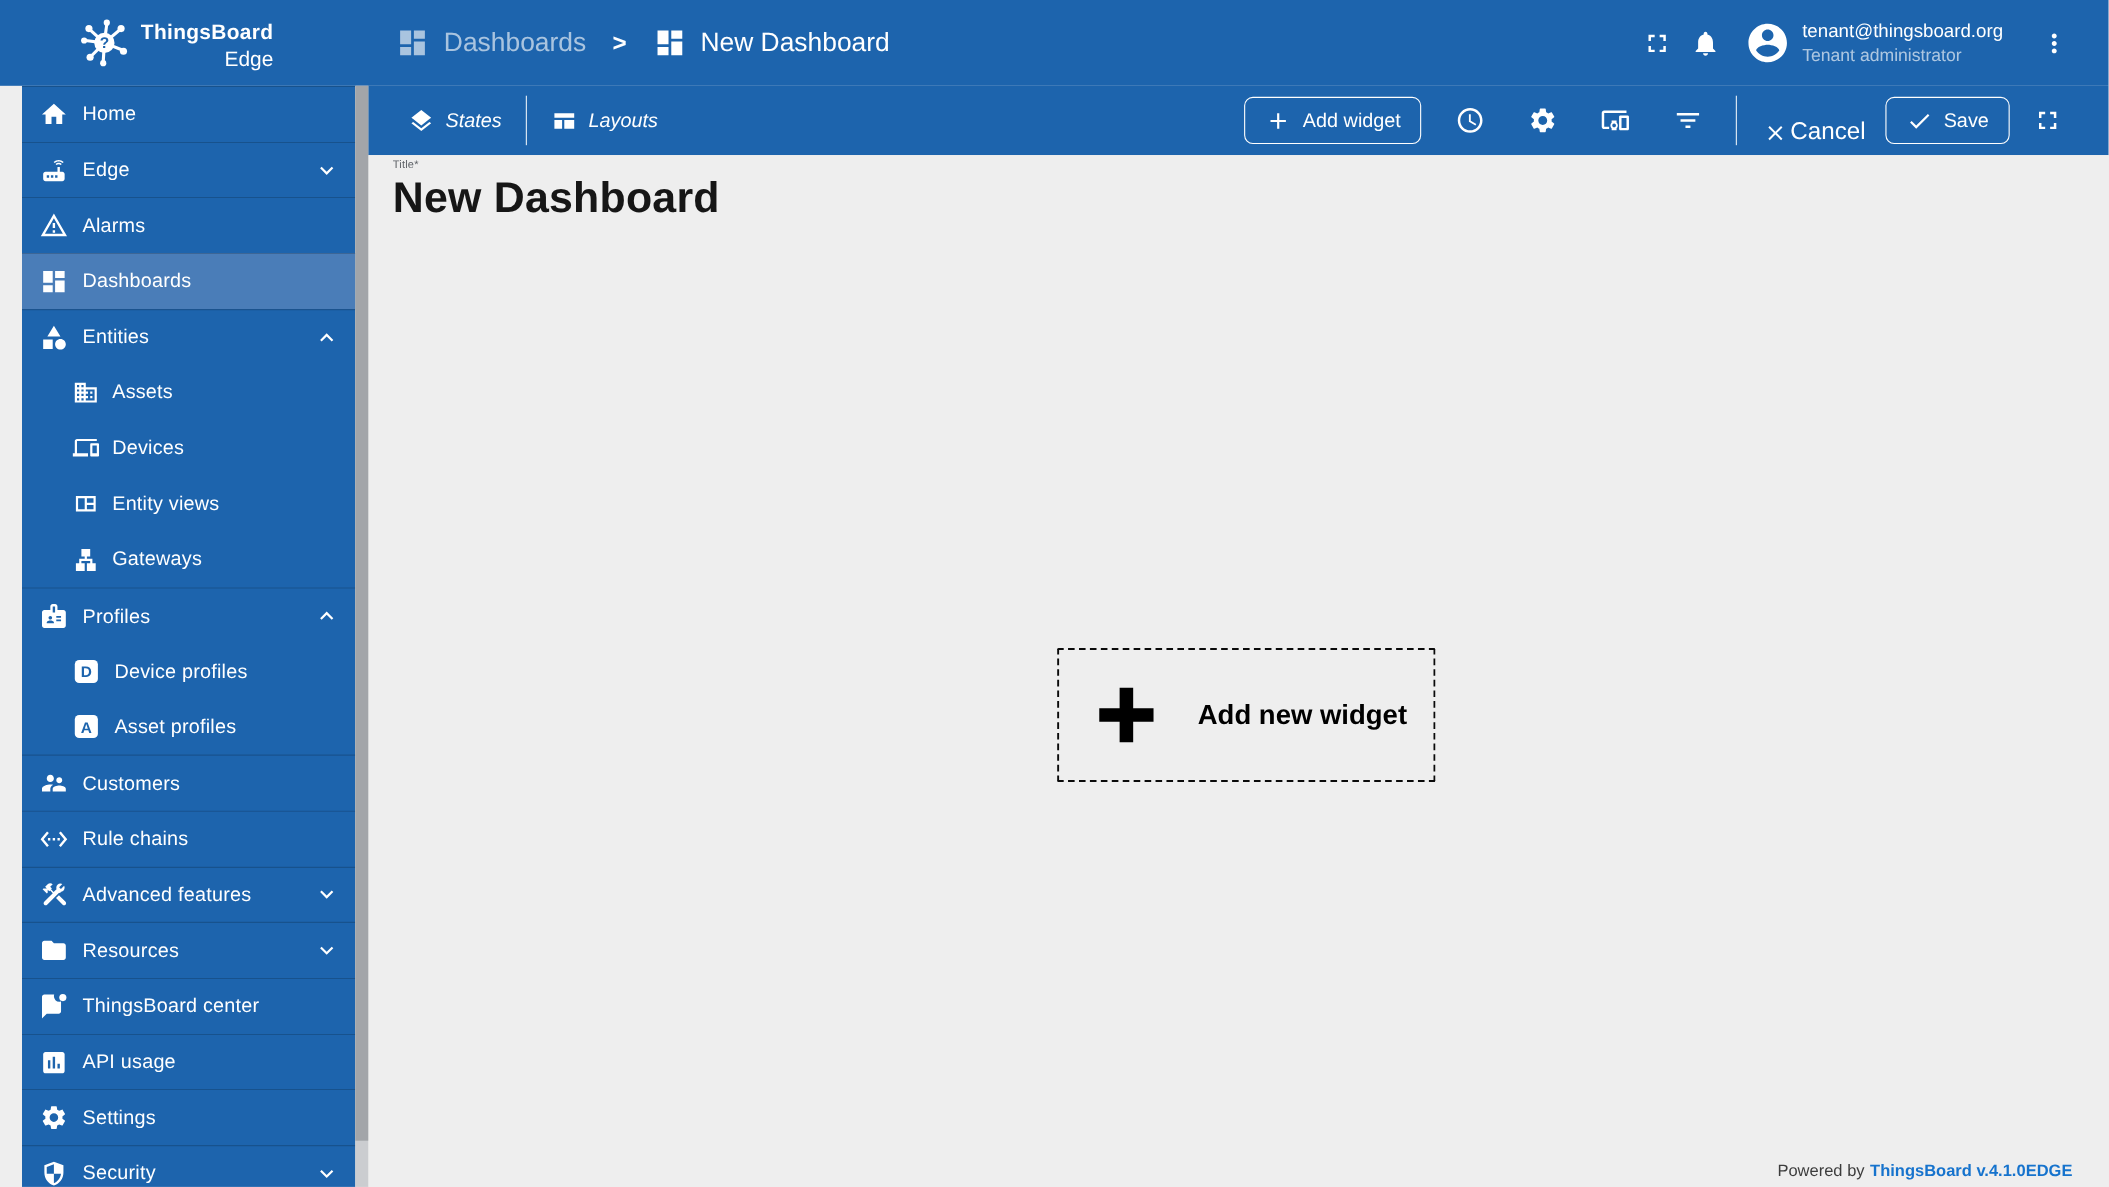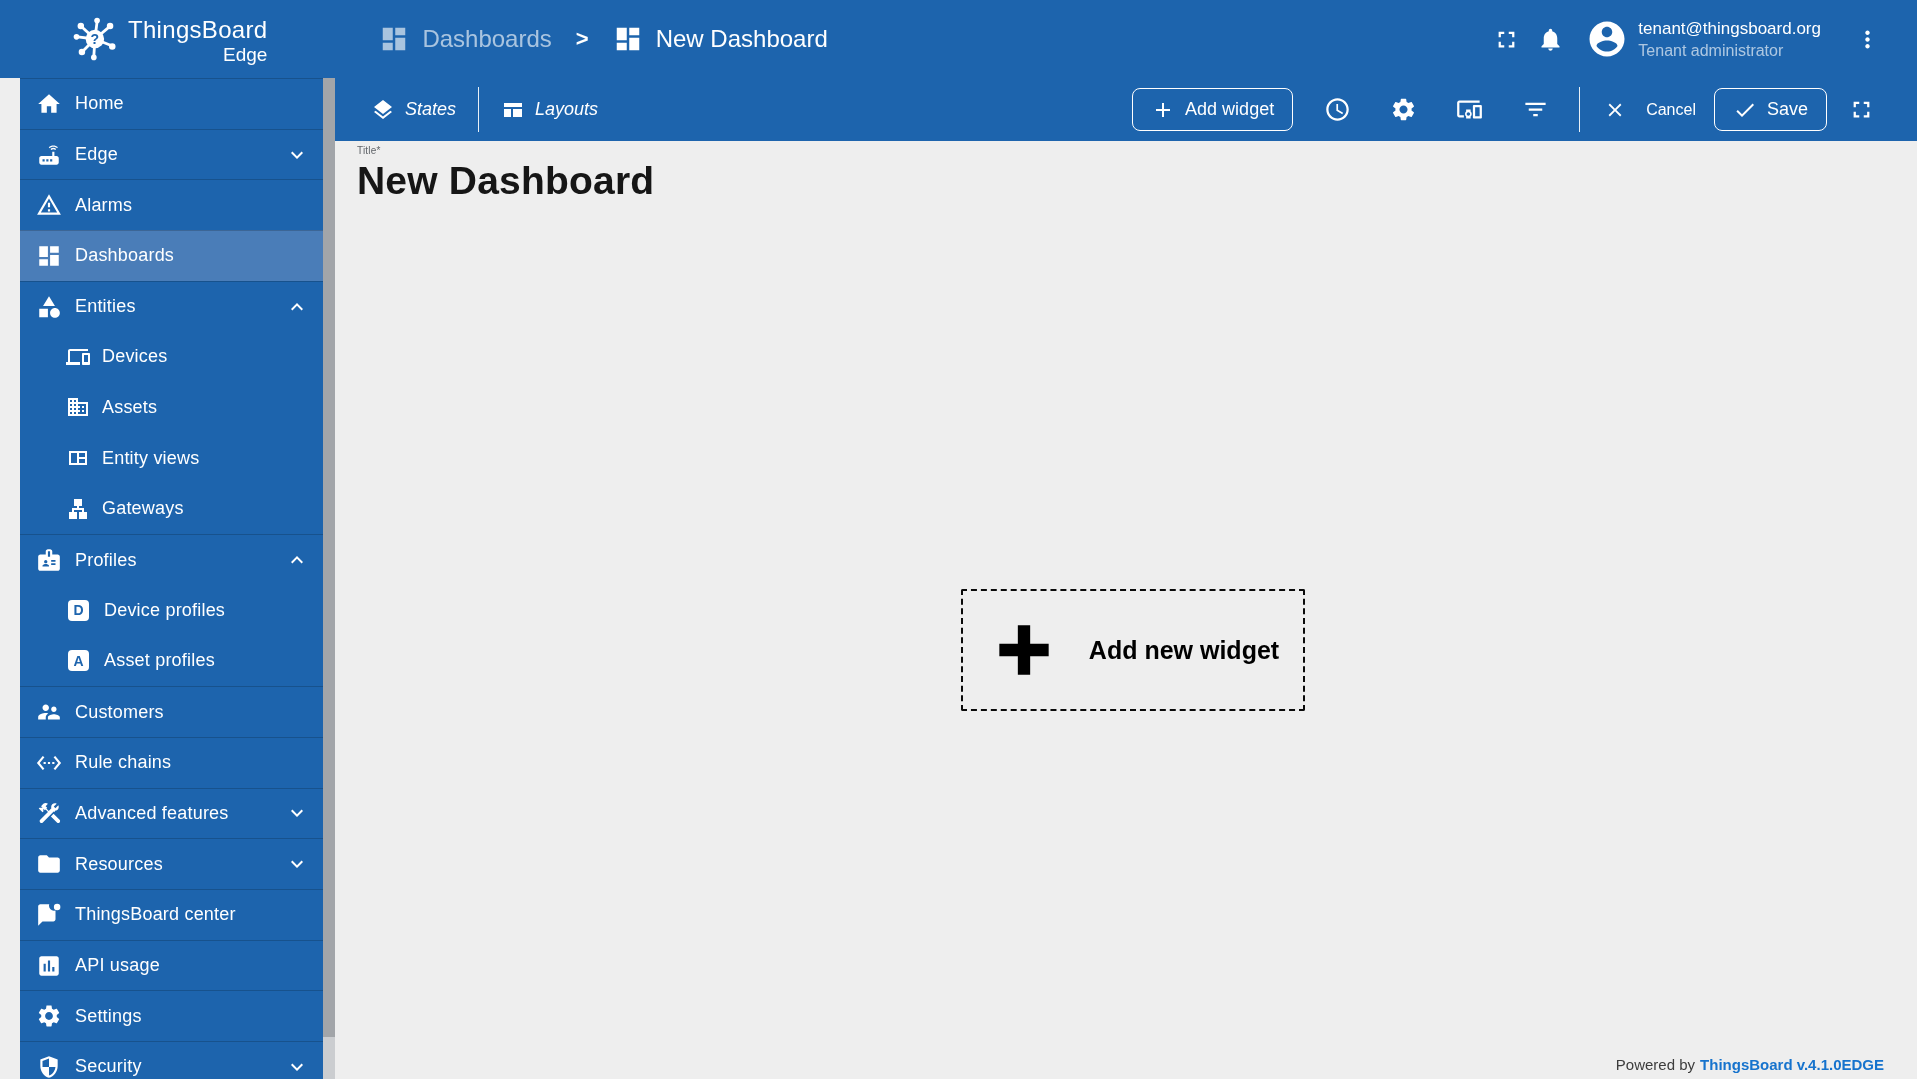"ThingsBoard" .logo-title { font-size: 24px -> 19px; font-weight: 400 -> 700 }
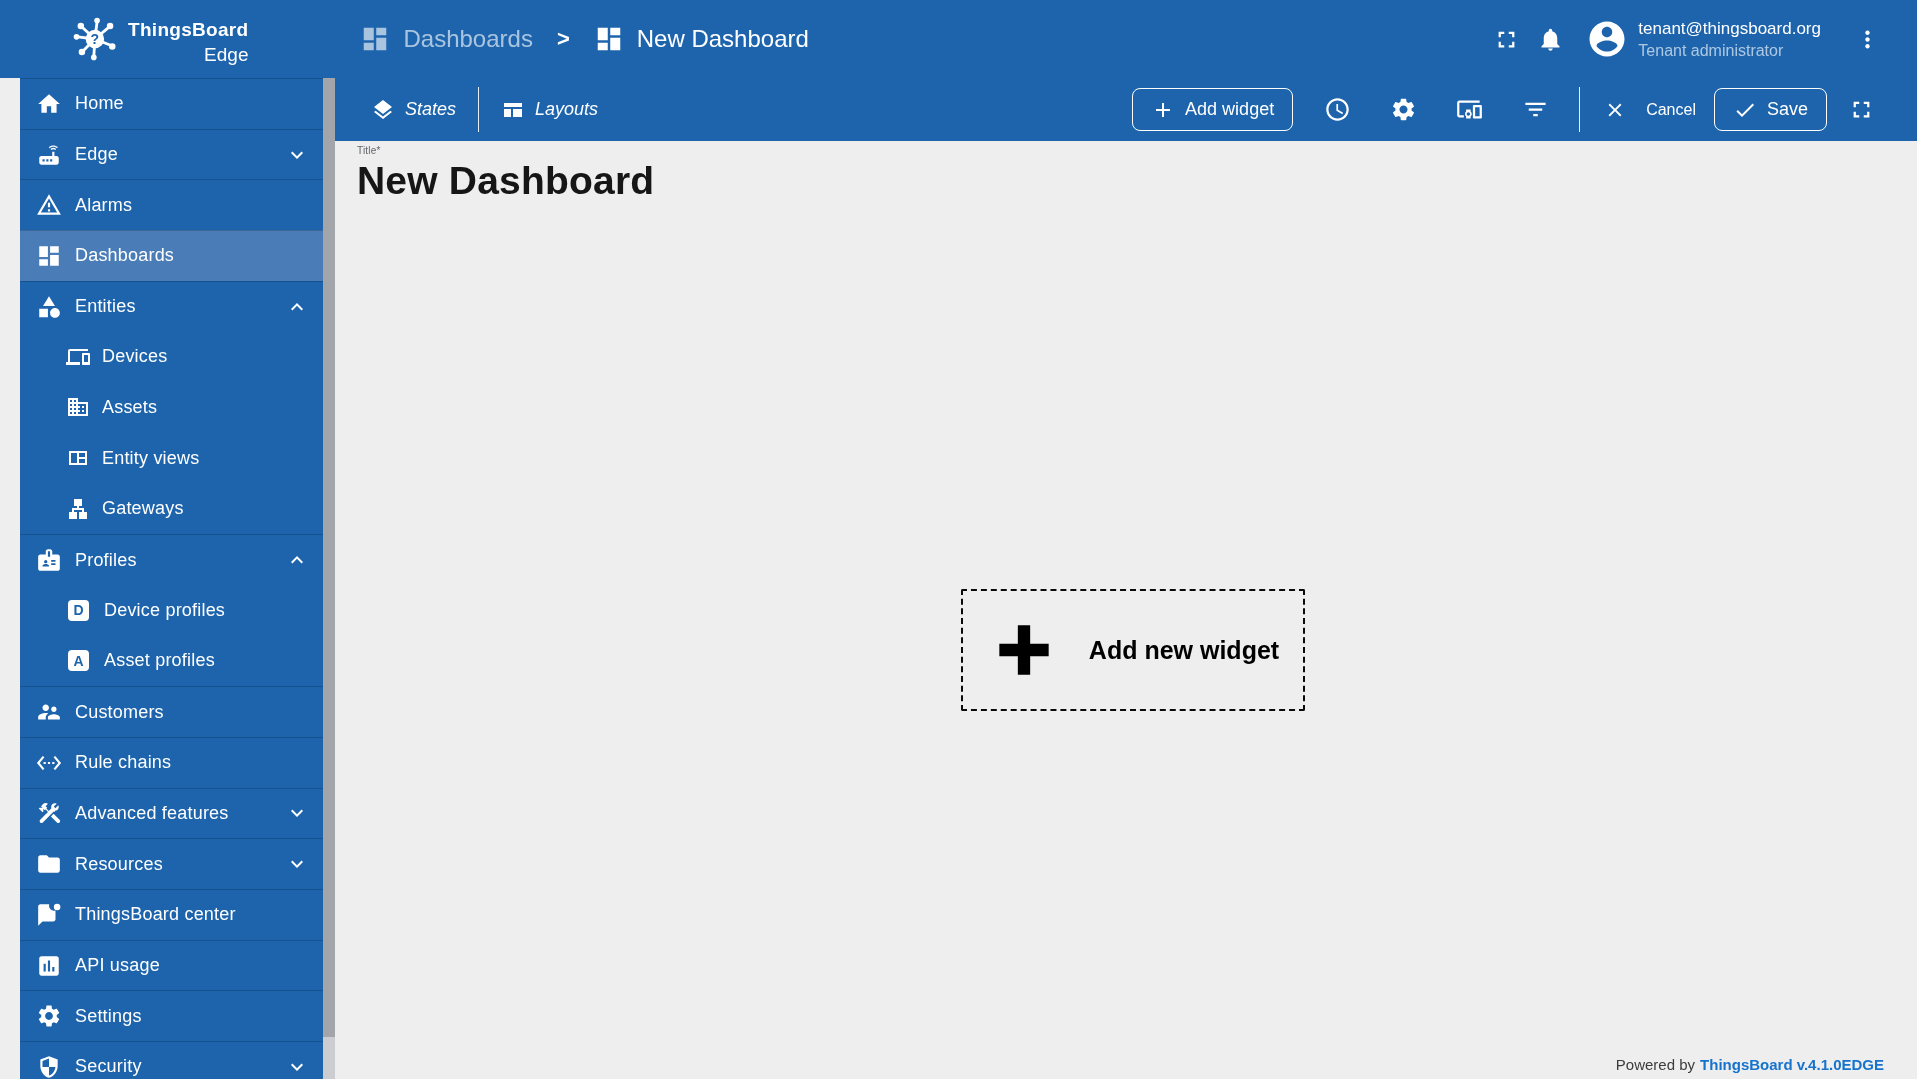"Cancel" .text-btn { align-items: center -> flex-end; font-size: 16px -> 22px; gap: 20px -> 2px }
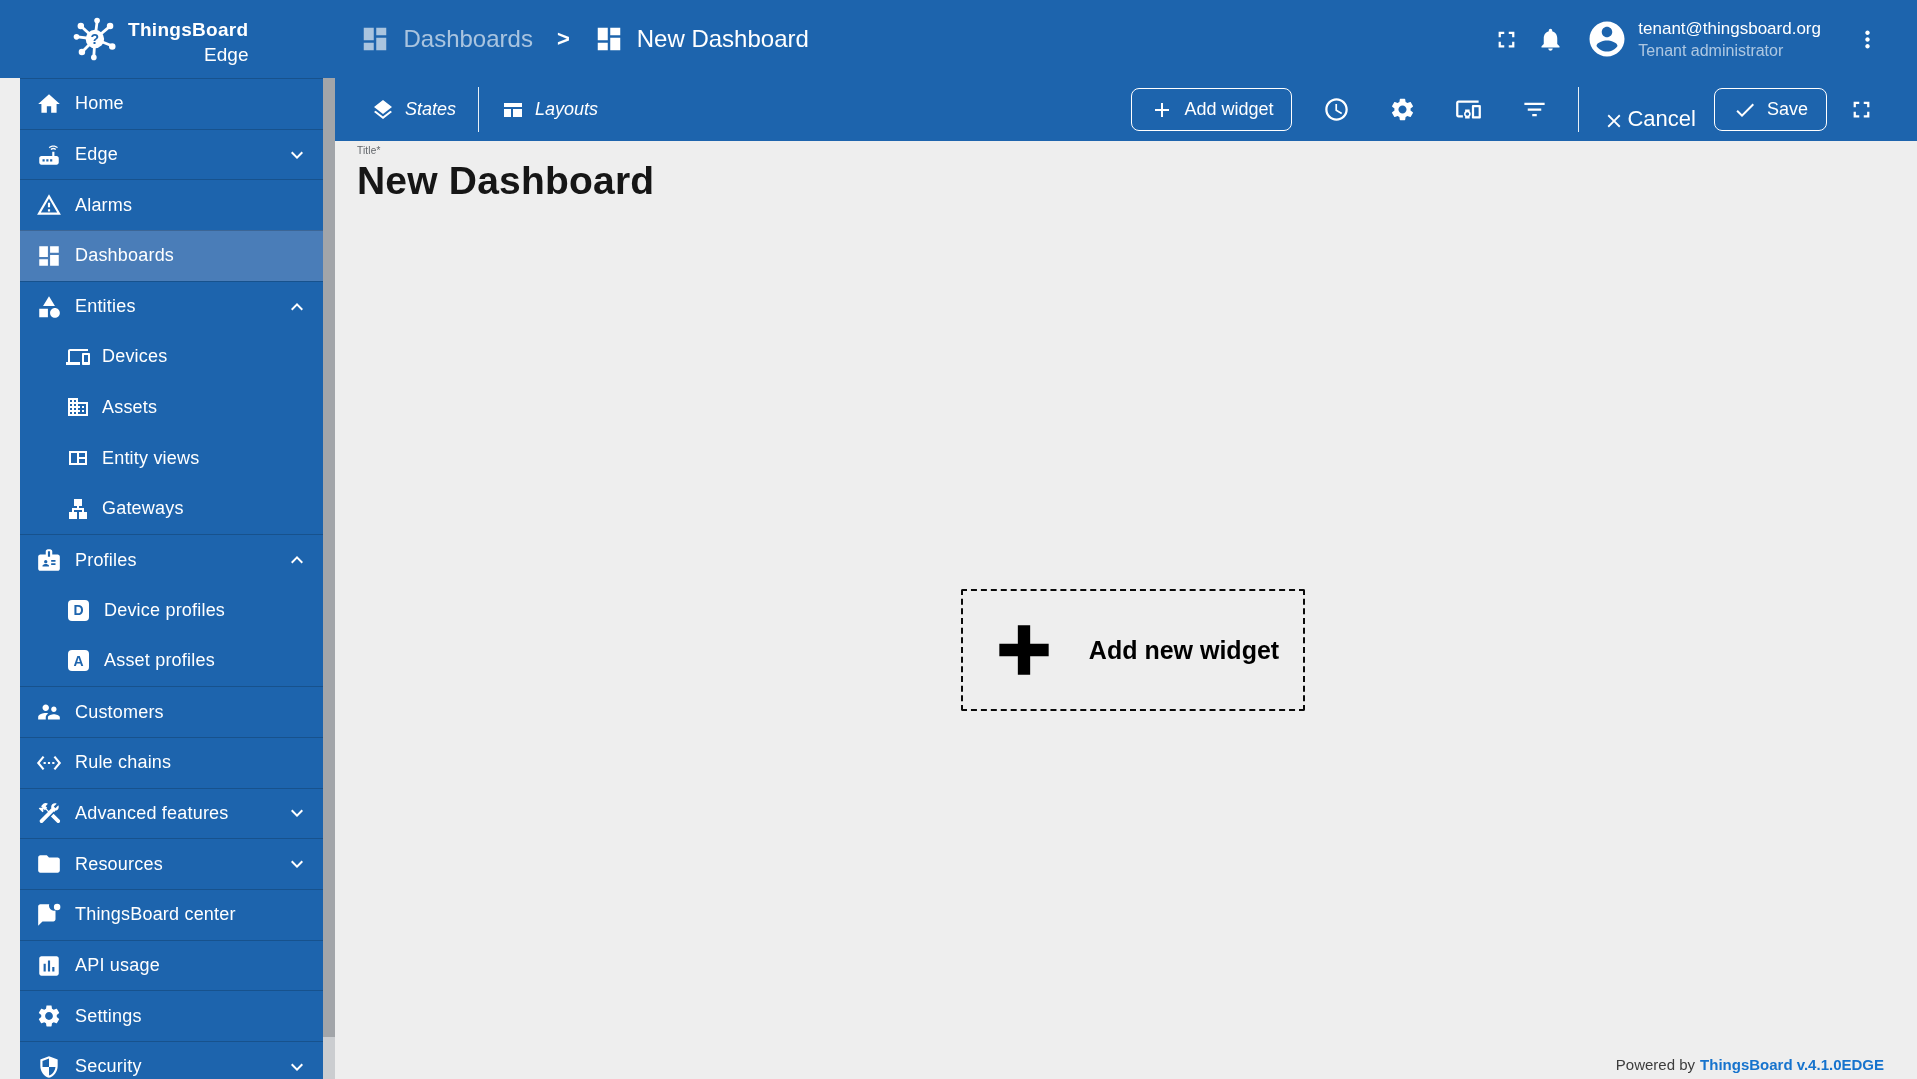"Devices" div.nav-item { order: before "Assets" -> after "Assets" }
